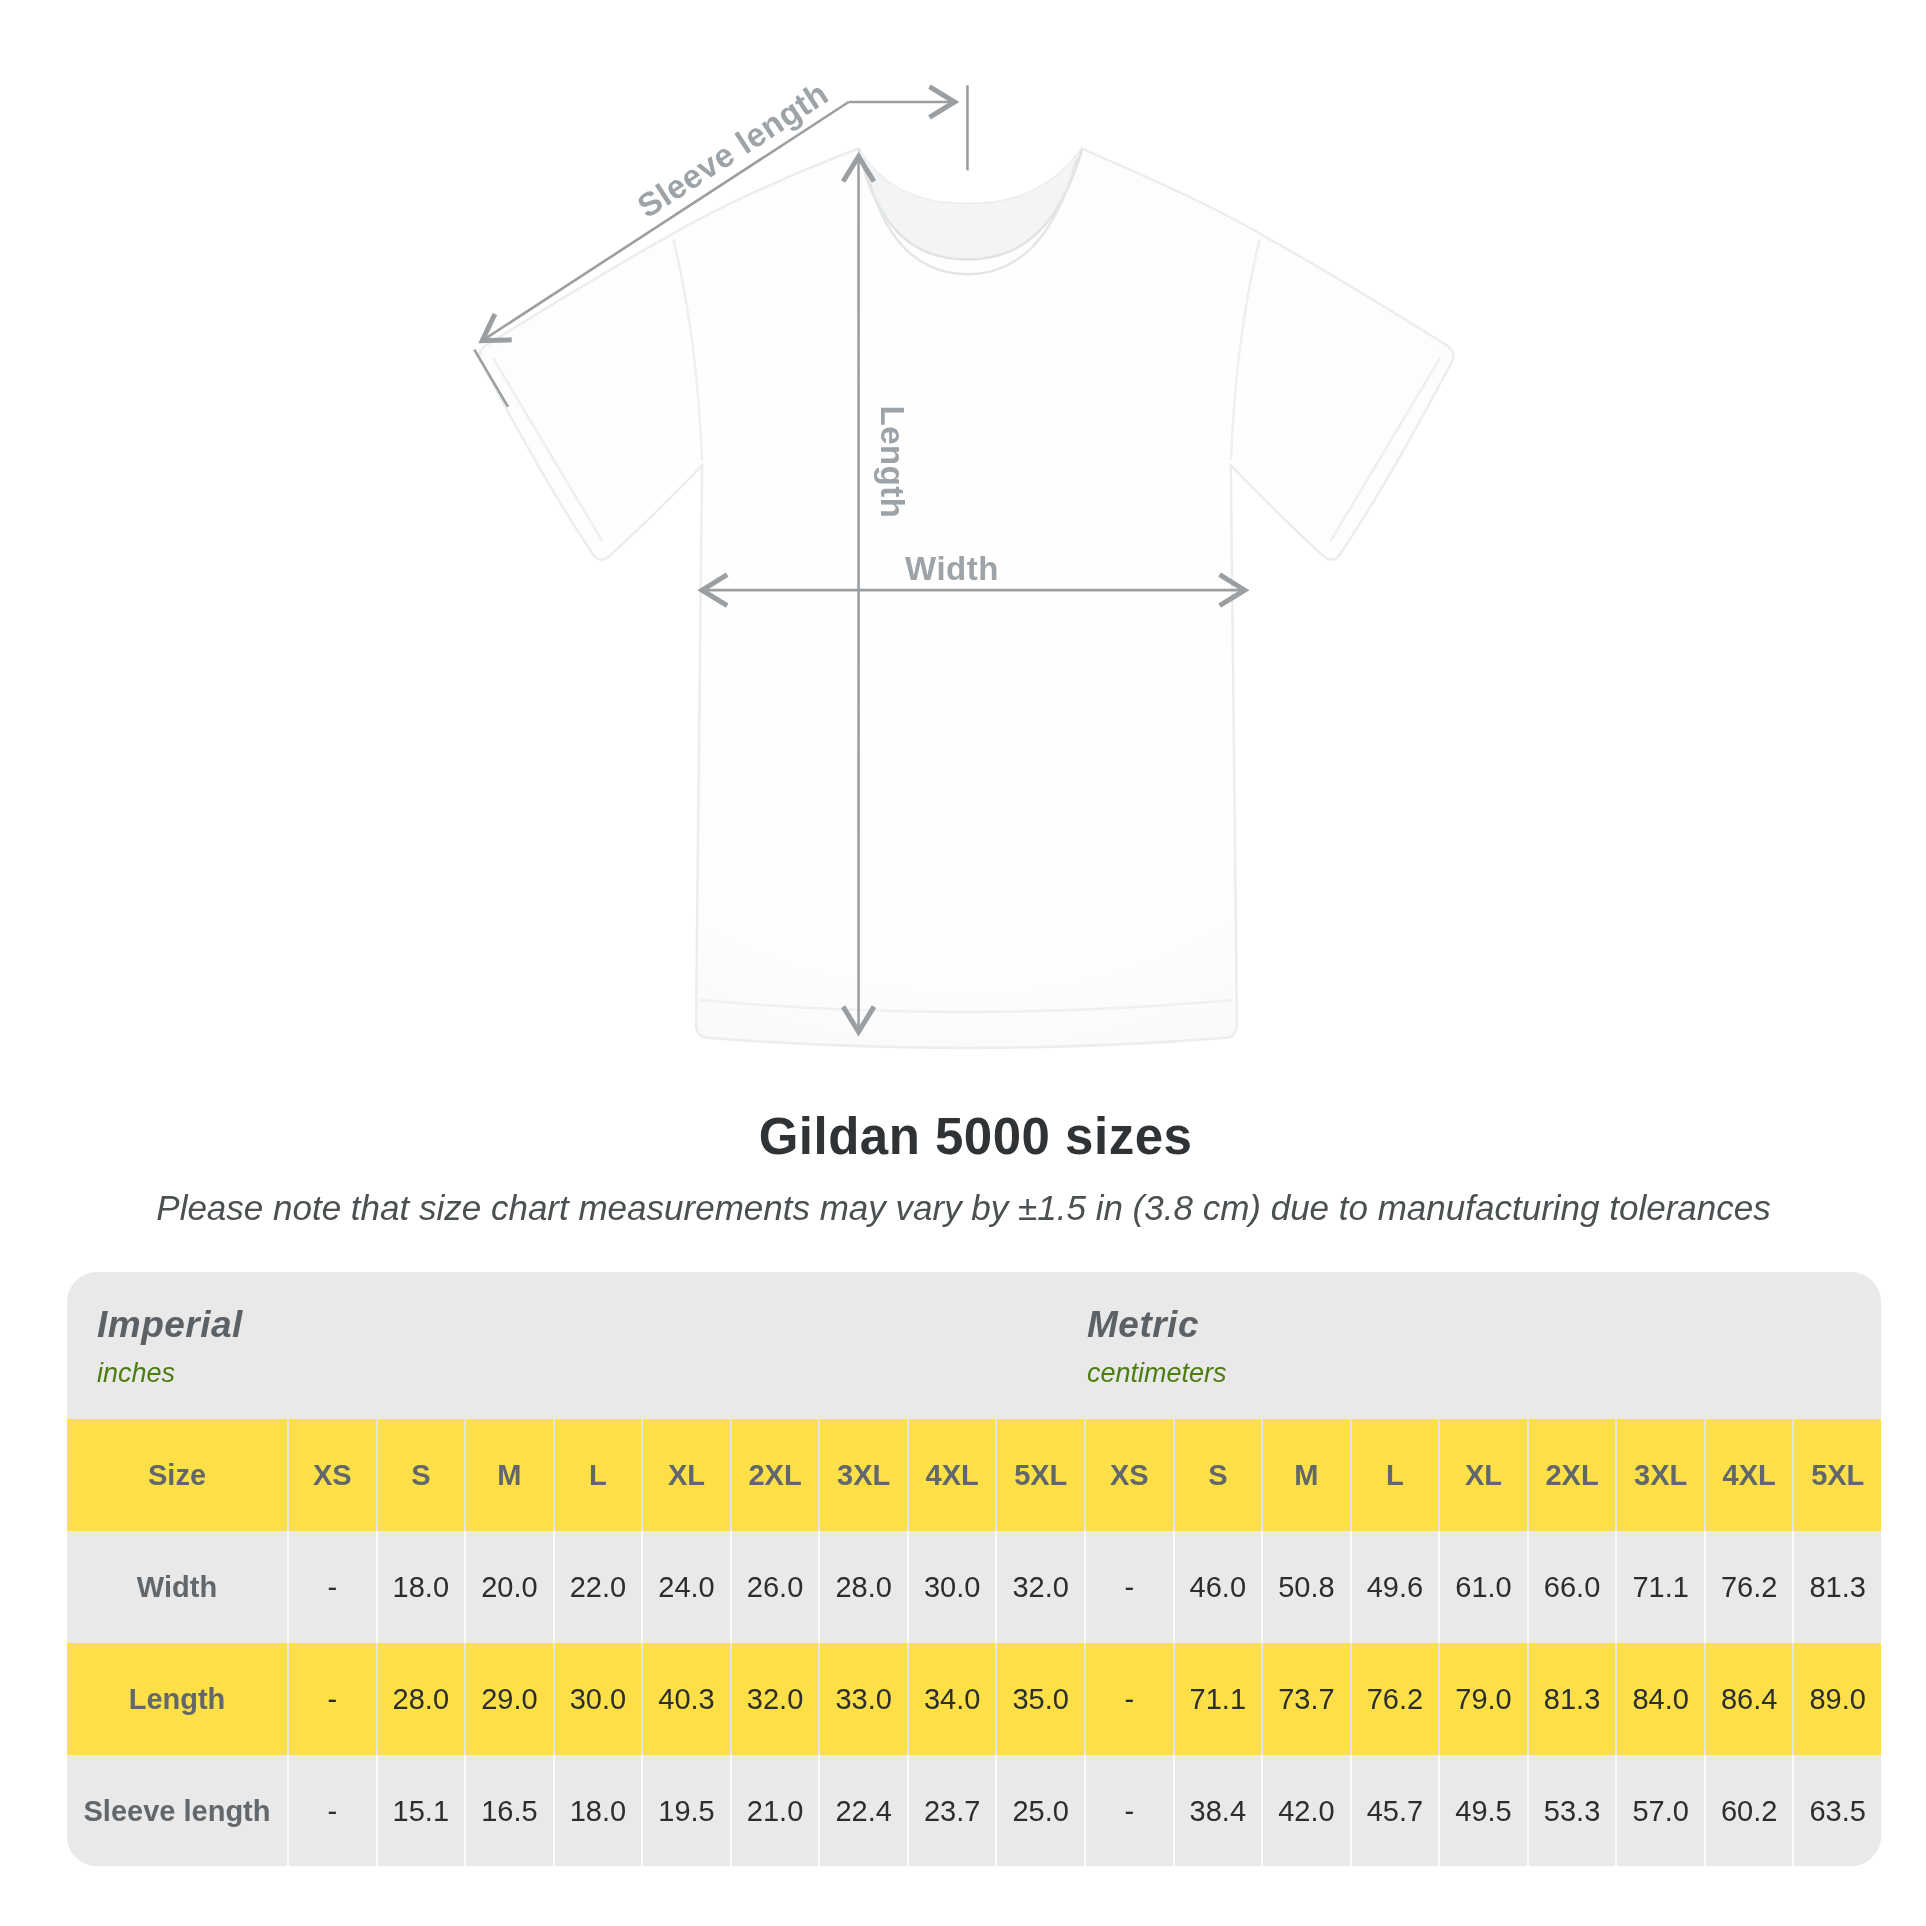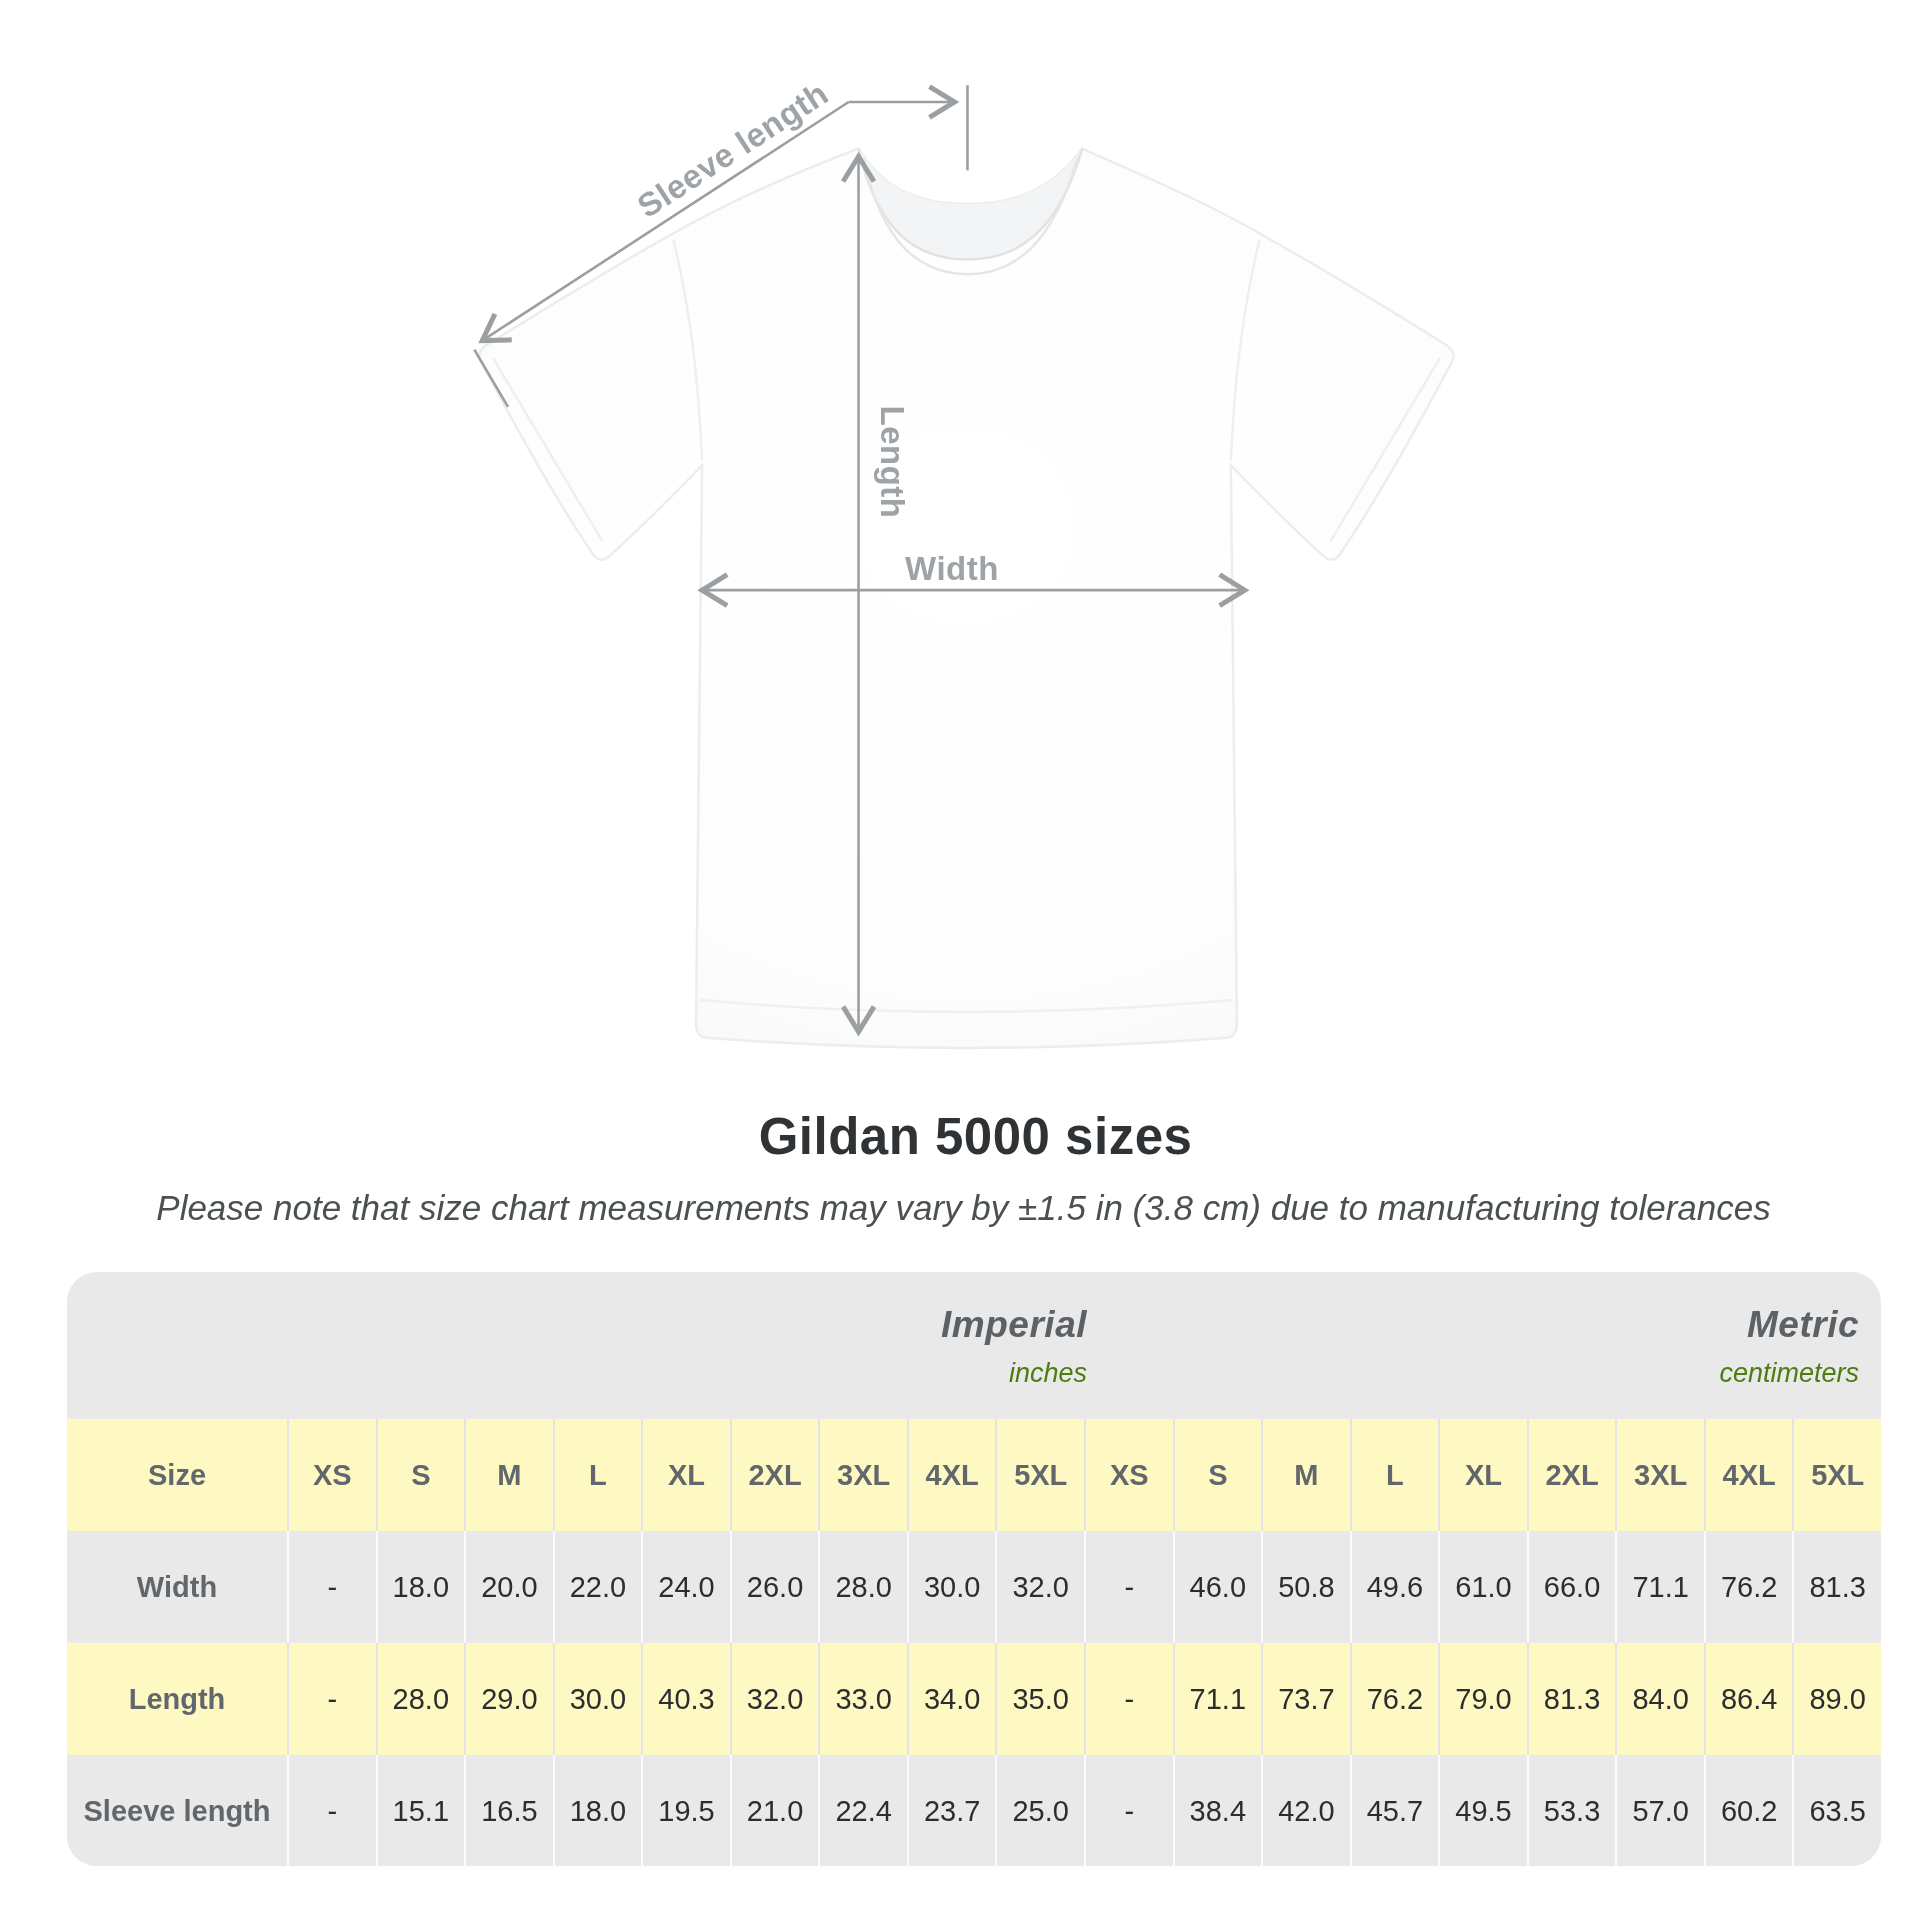"Imperial" .group { text-align: right -> left }
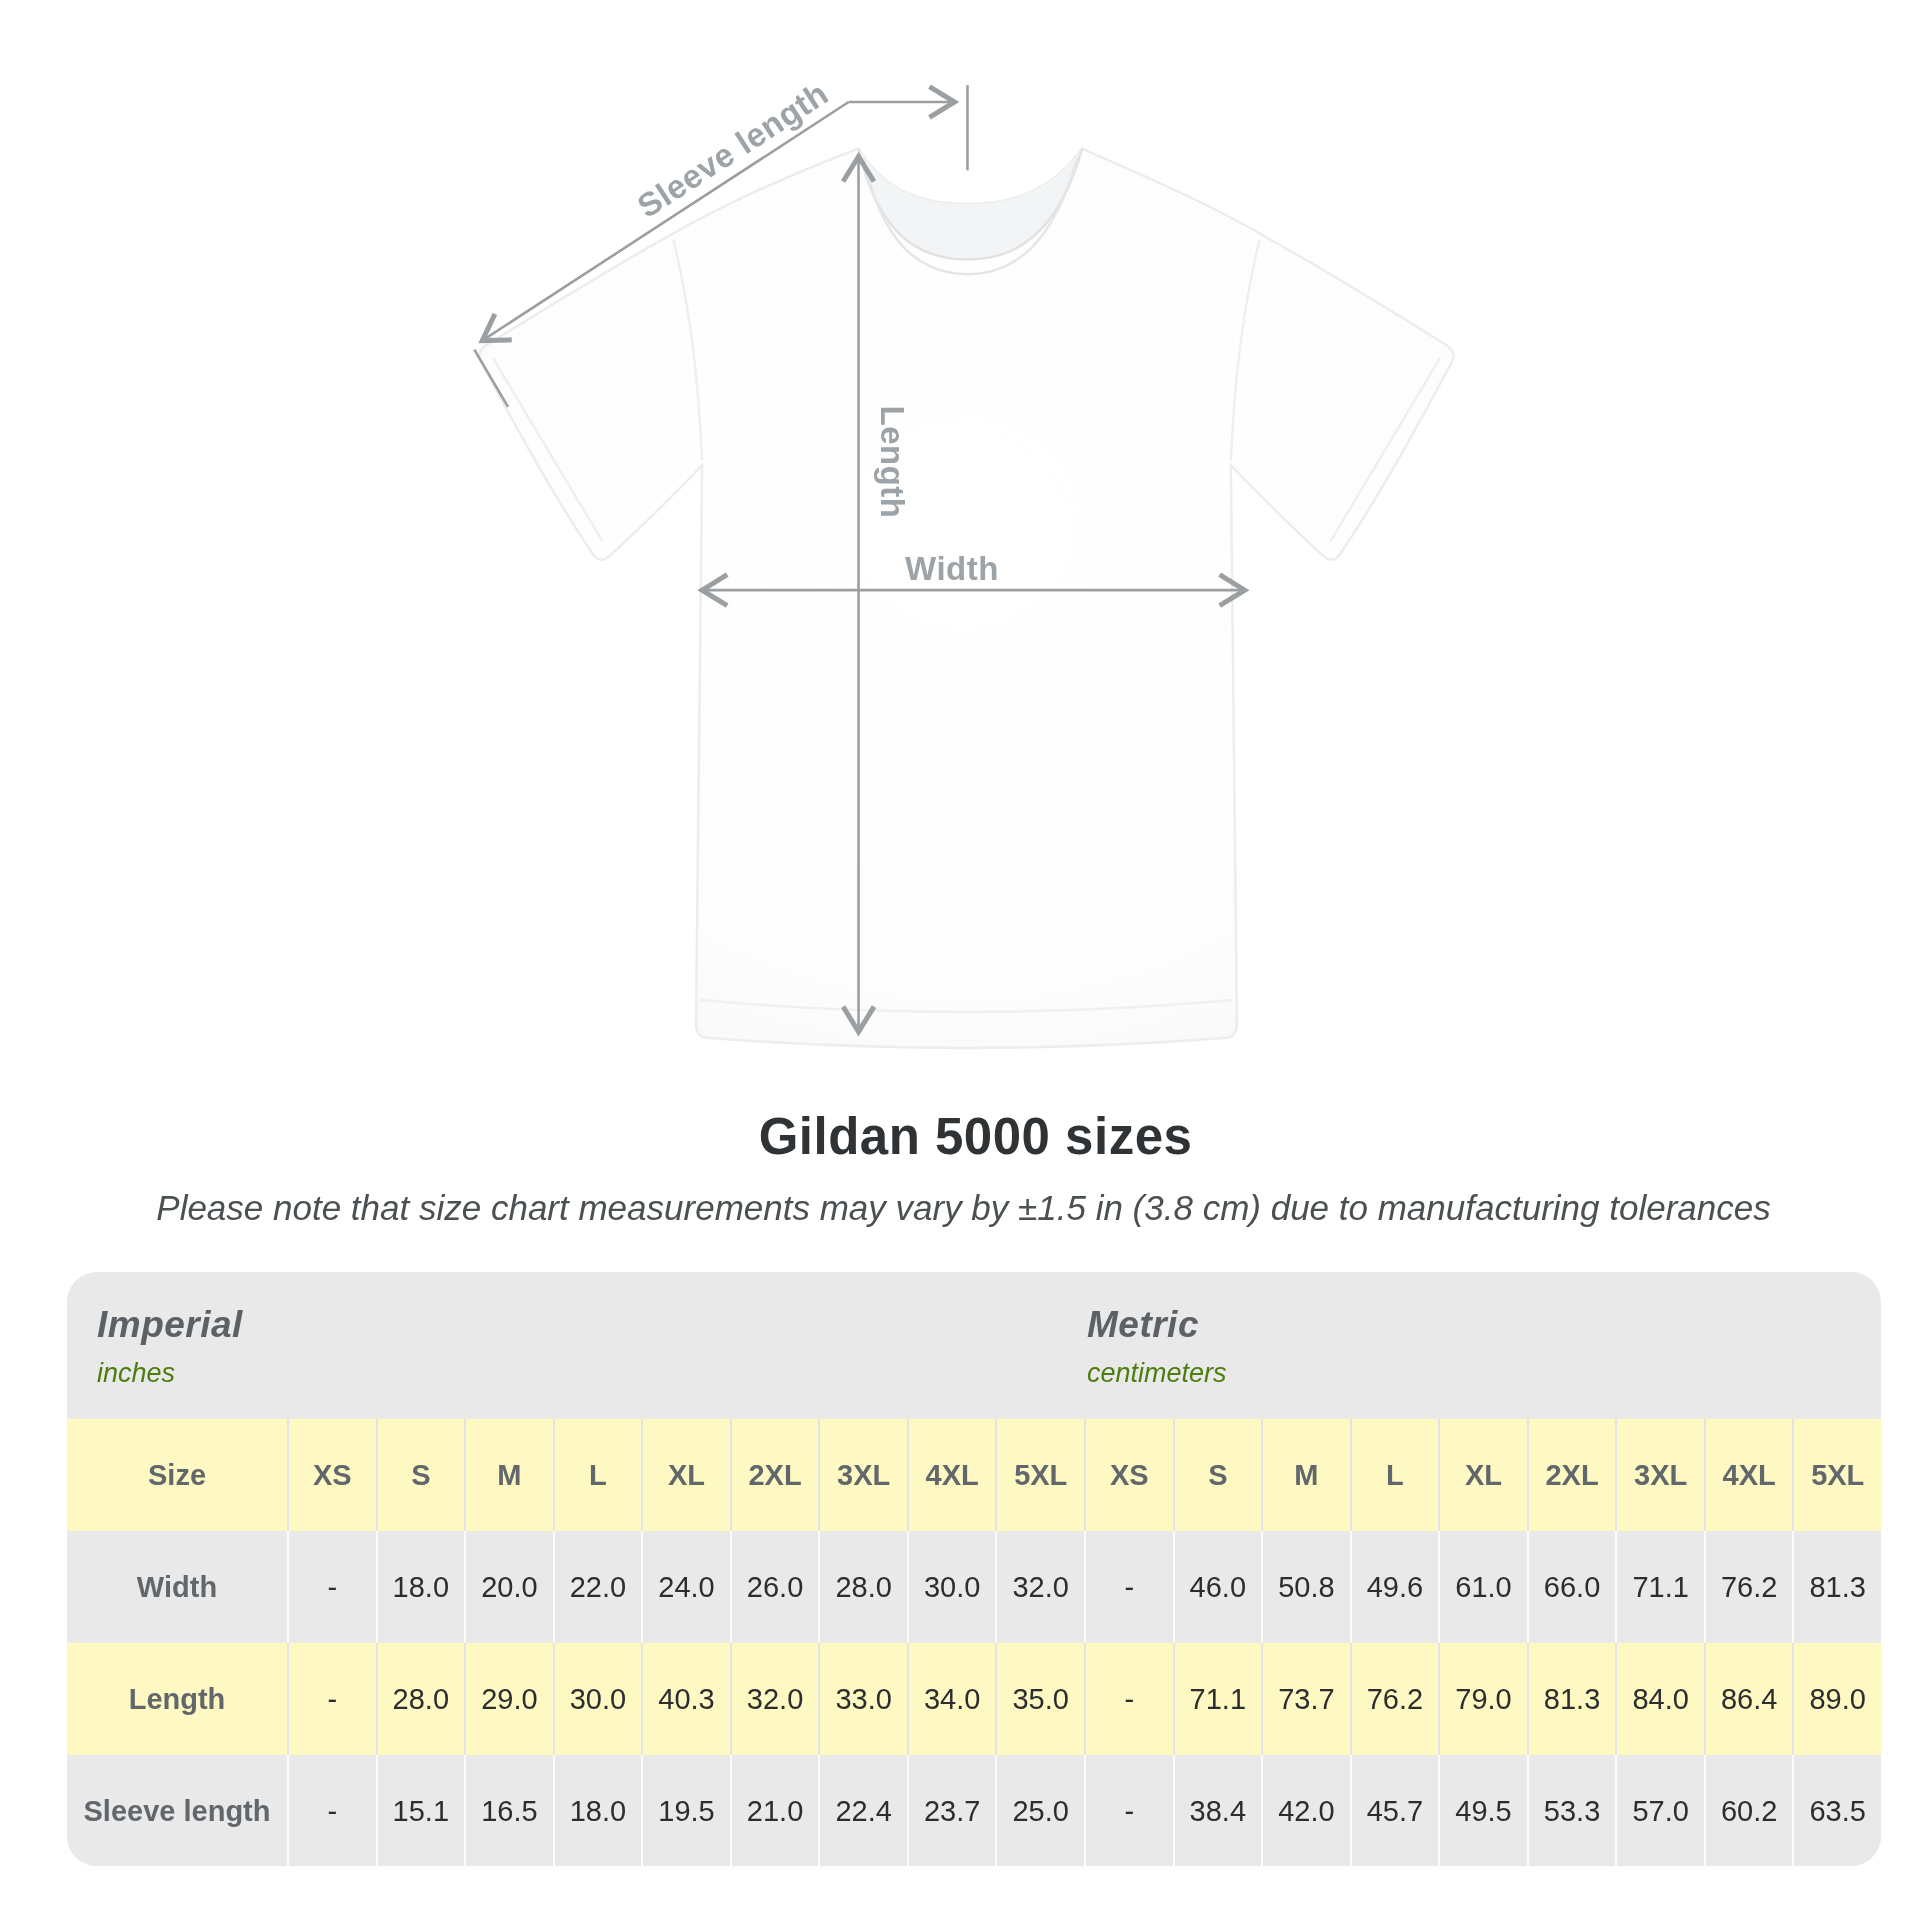"Size" .cell.white { background: #fef9c3 -> #fde047 }
